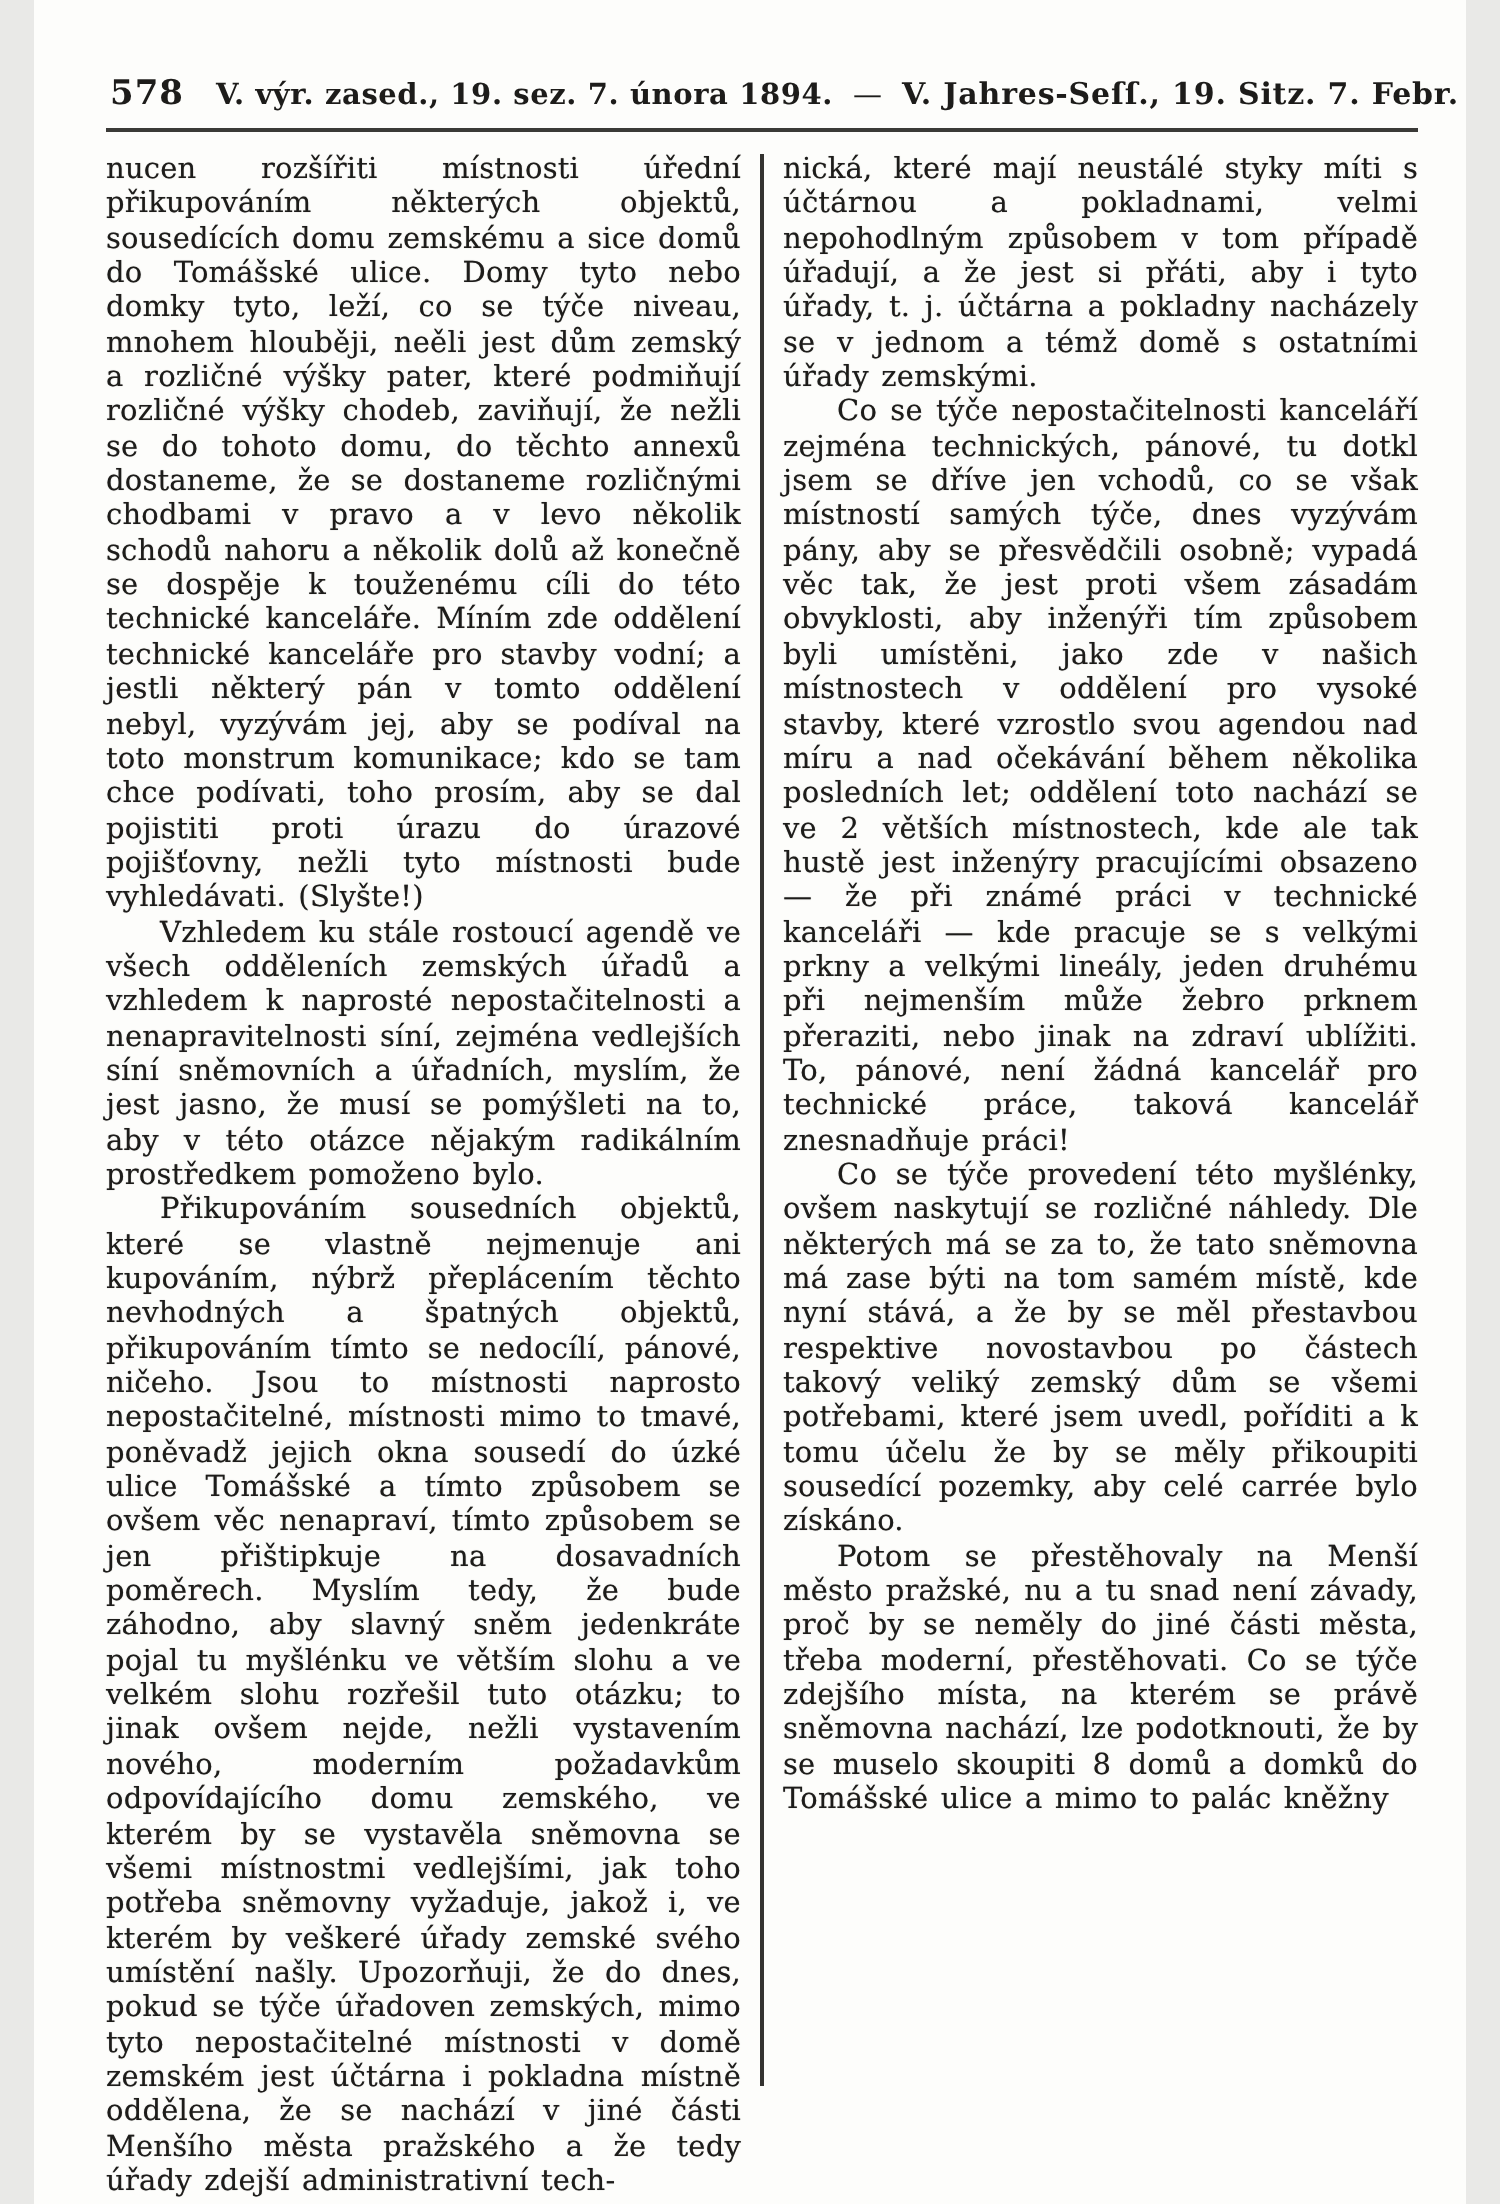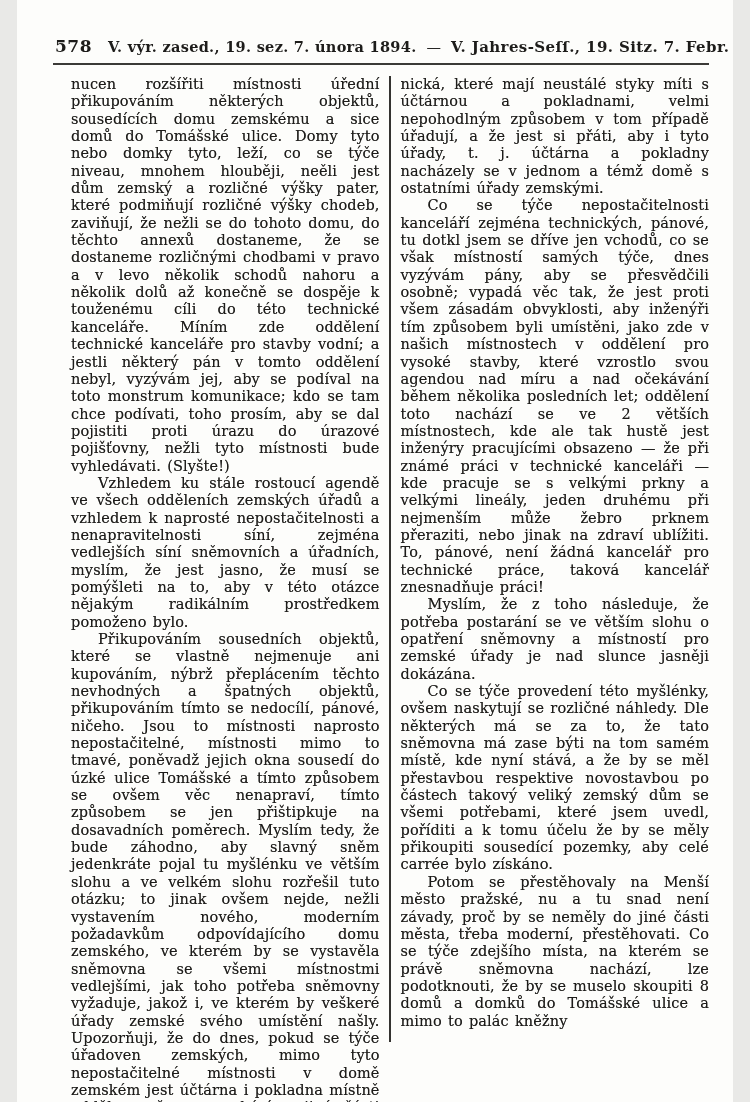"nucen rozšířiti místnosti úřední" .col.left { margin-left: 18px -> none }
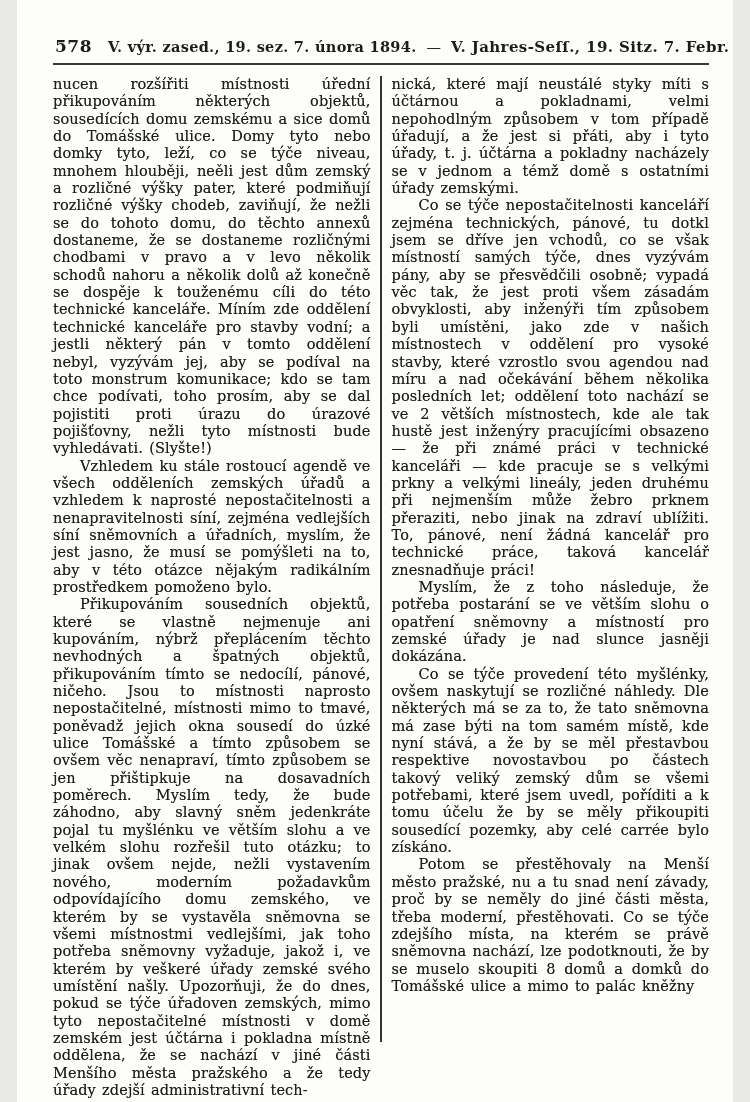"Myslím, že z toho následuje," p.para { html: <p>Myslím, že z toho následuje, že potřeba postarání se ve větším slohu o opatření sněmovny a místností pro zemské úřady je nad slunce jasněji dokázána.</p> -> none }
